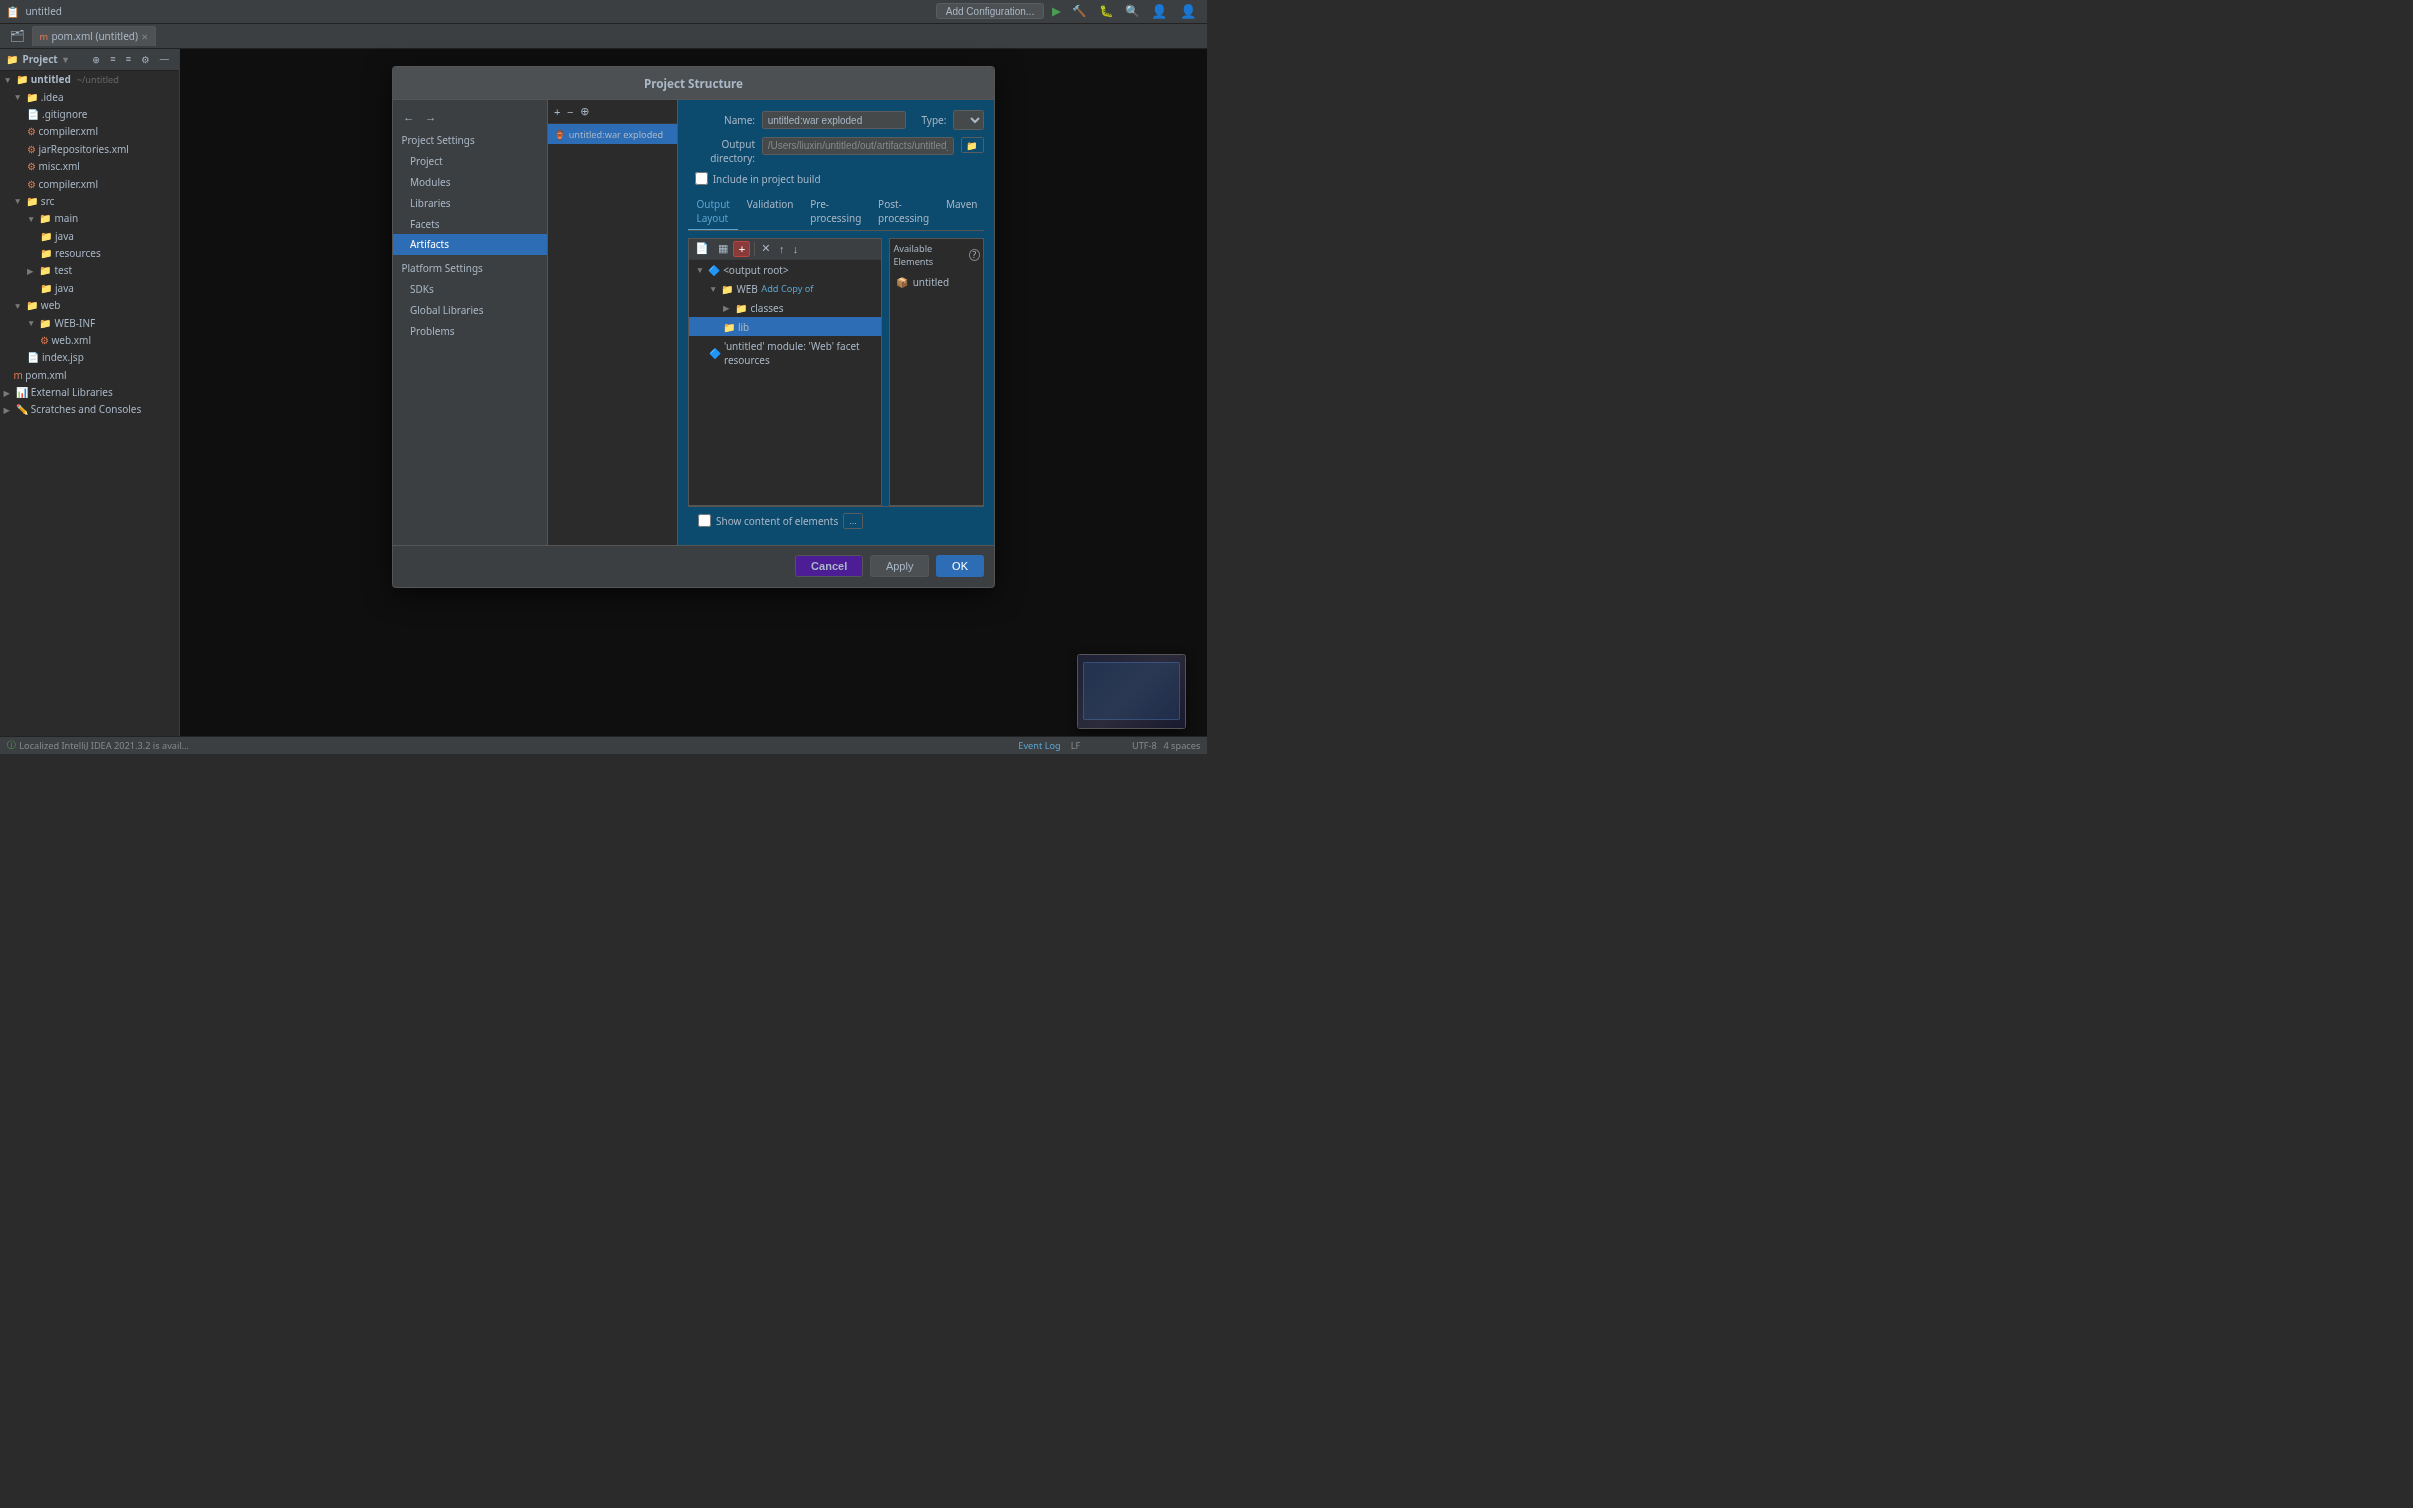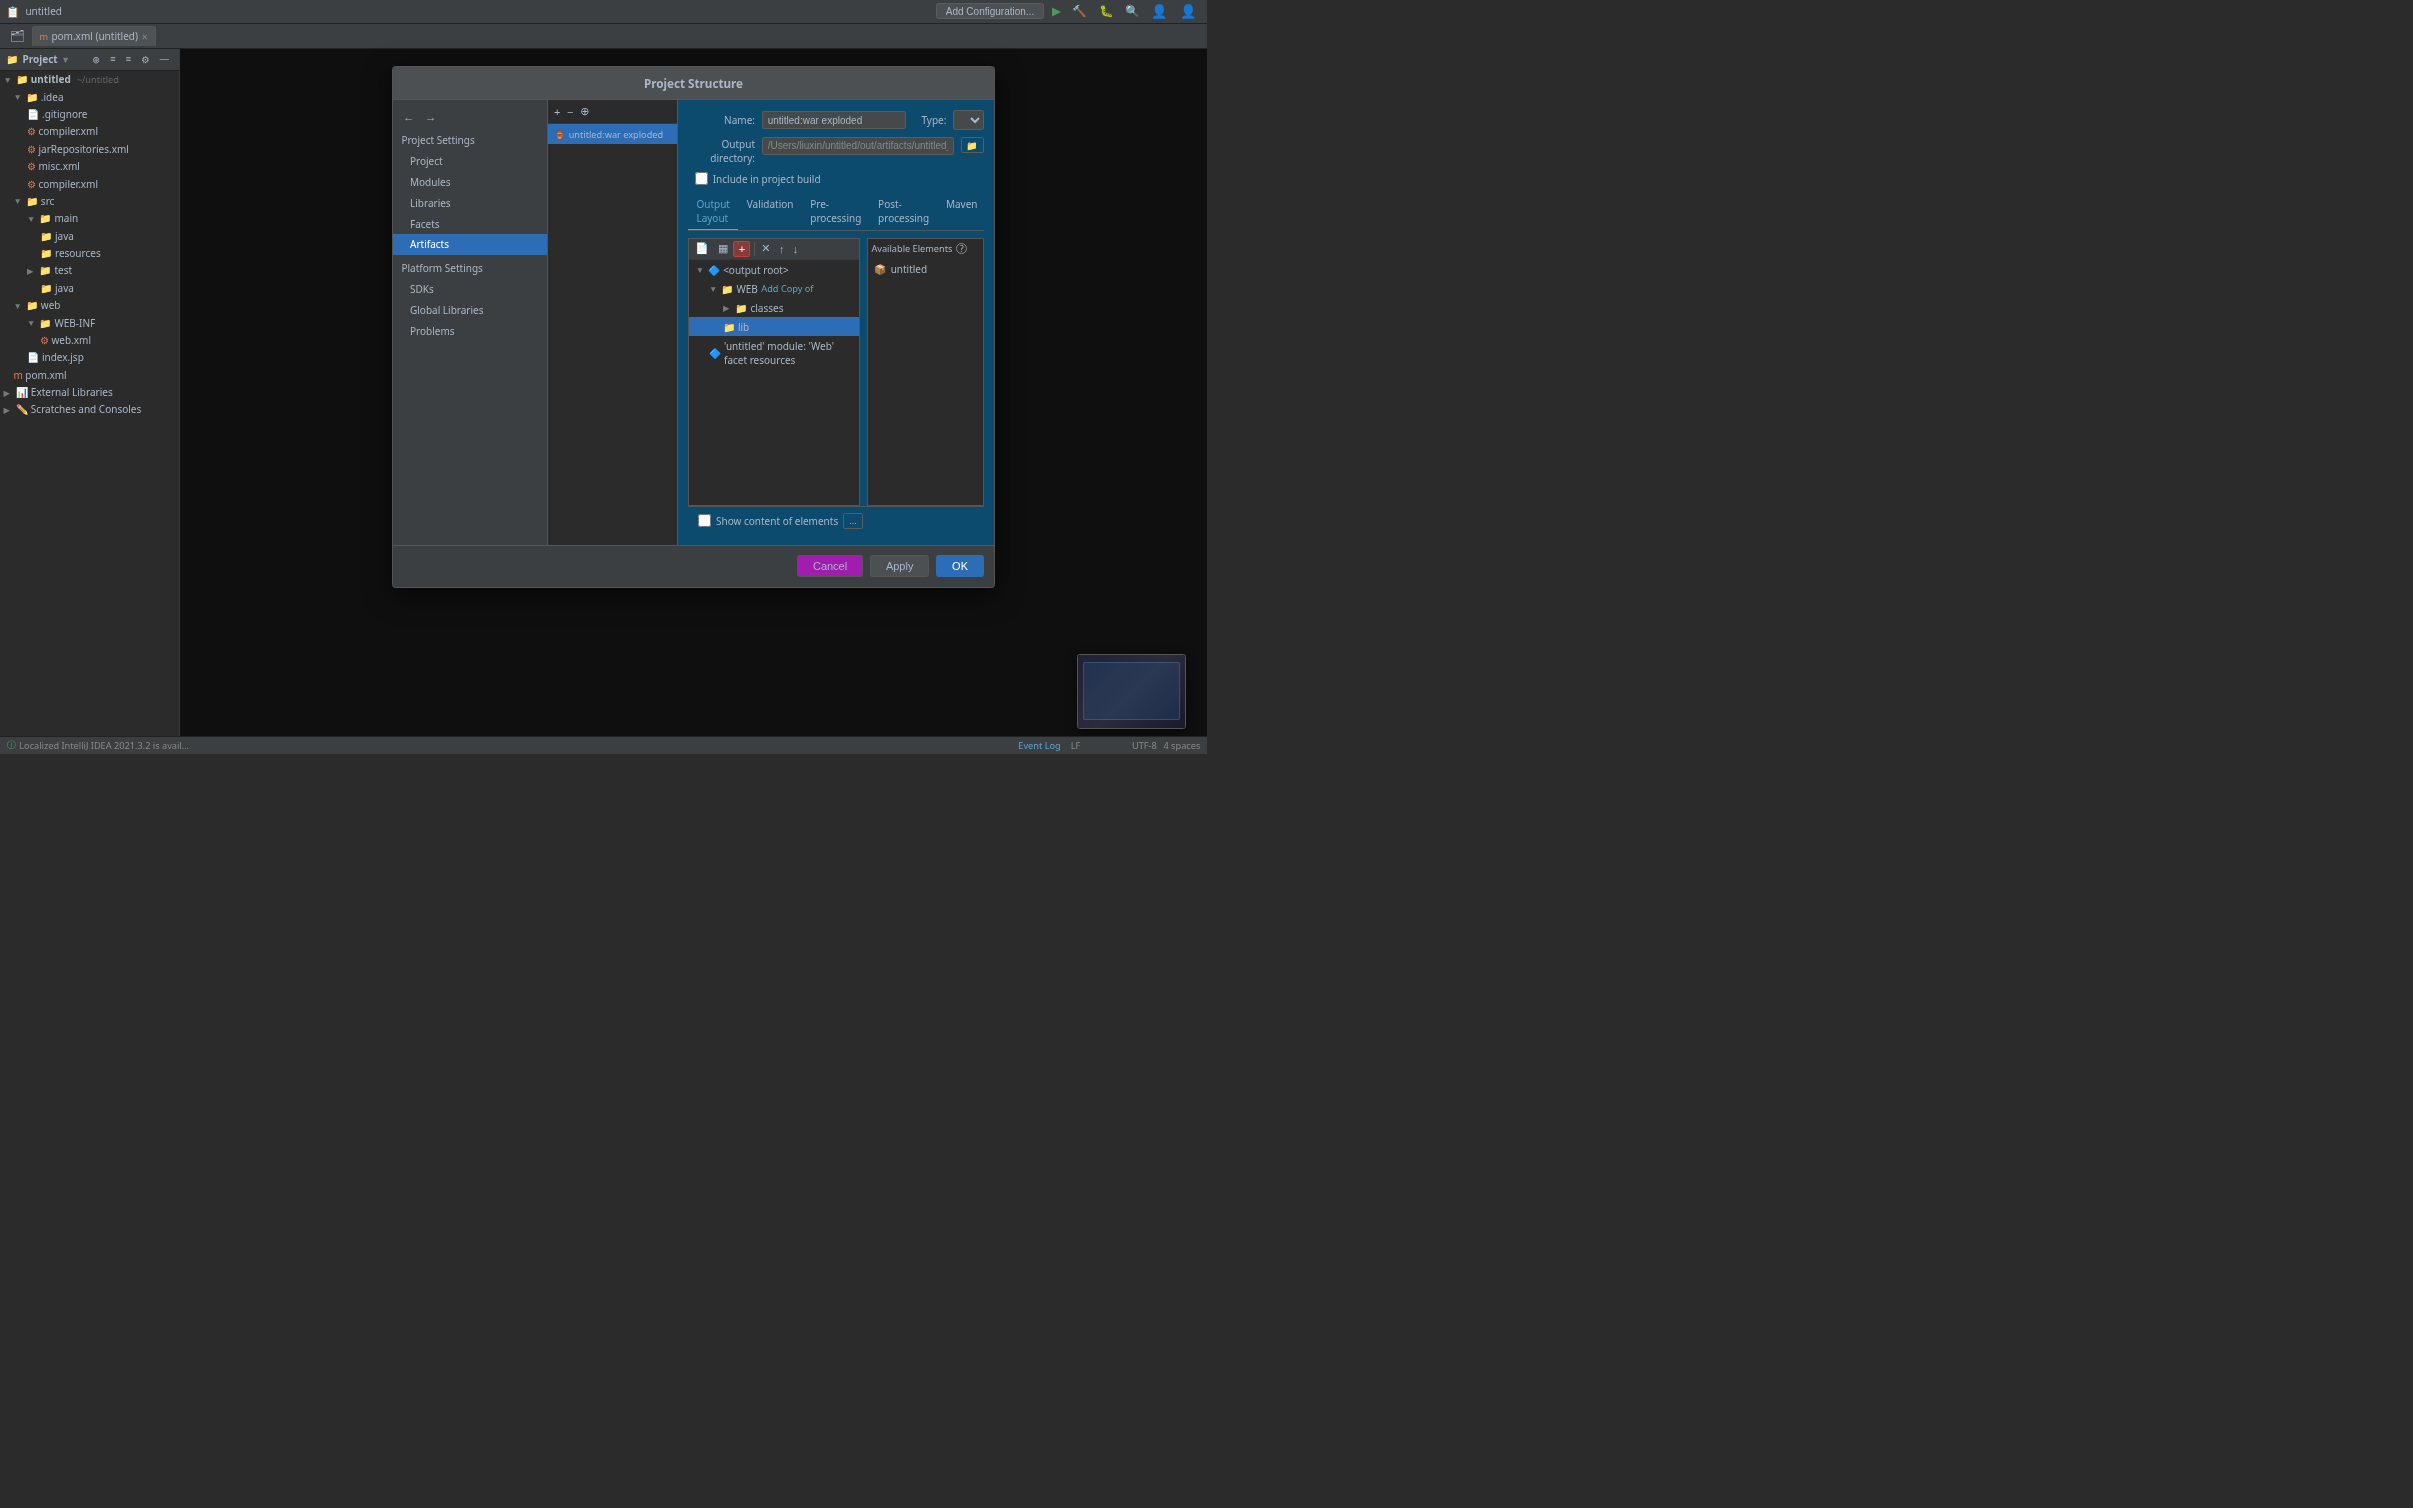"Available Elements" .artifact-right { width: 117px -> 95px }
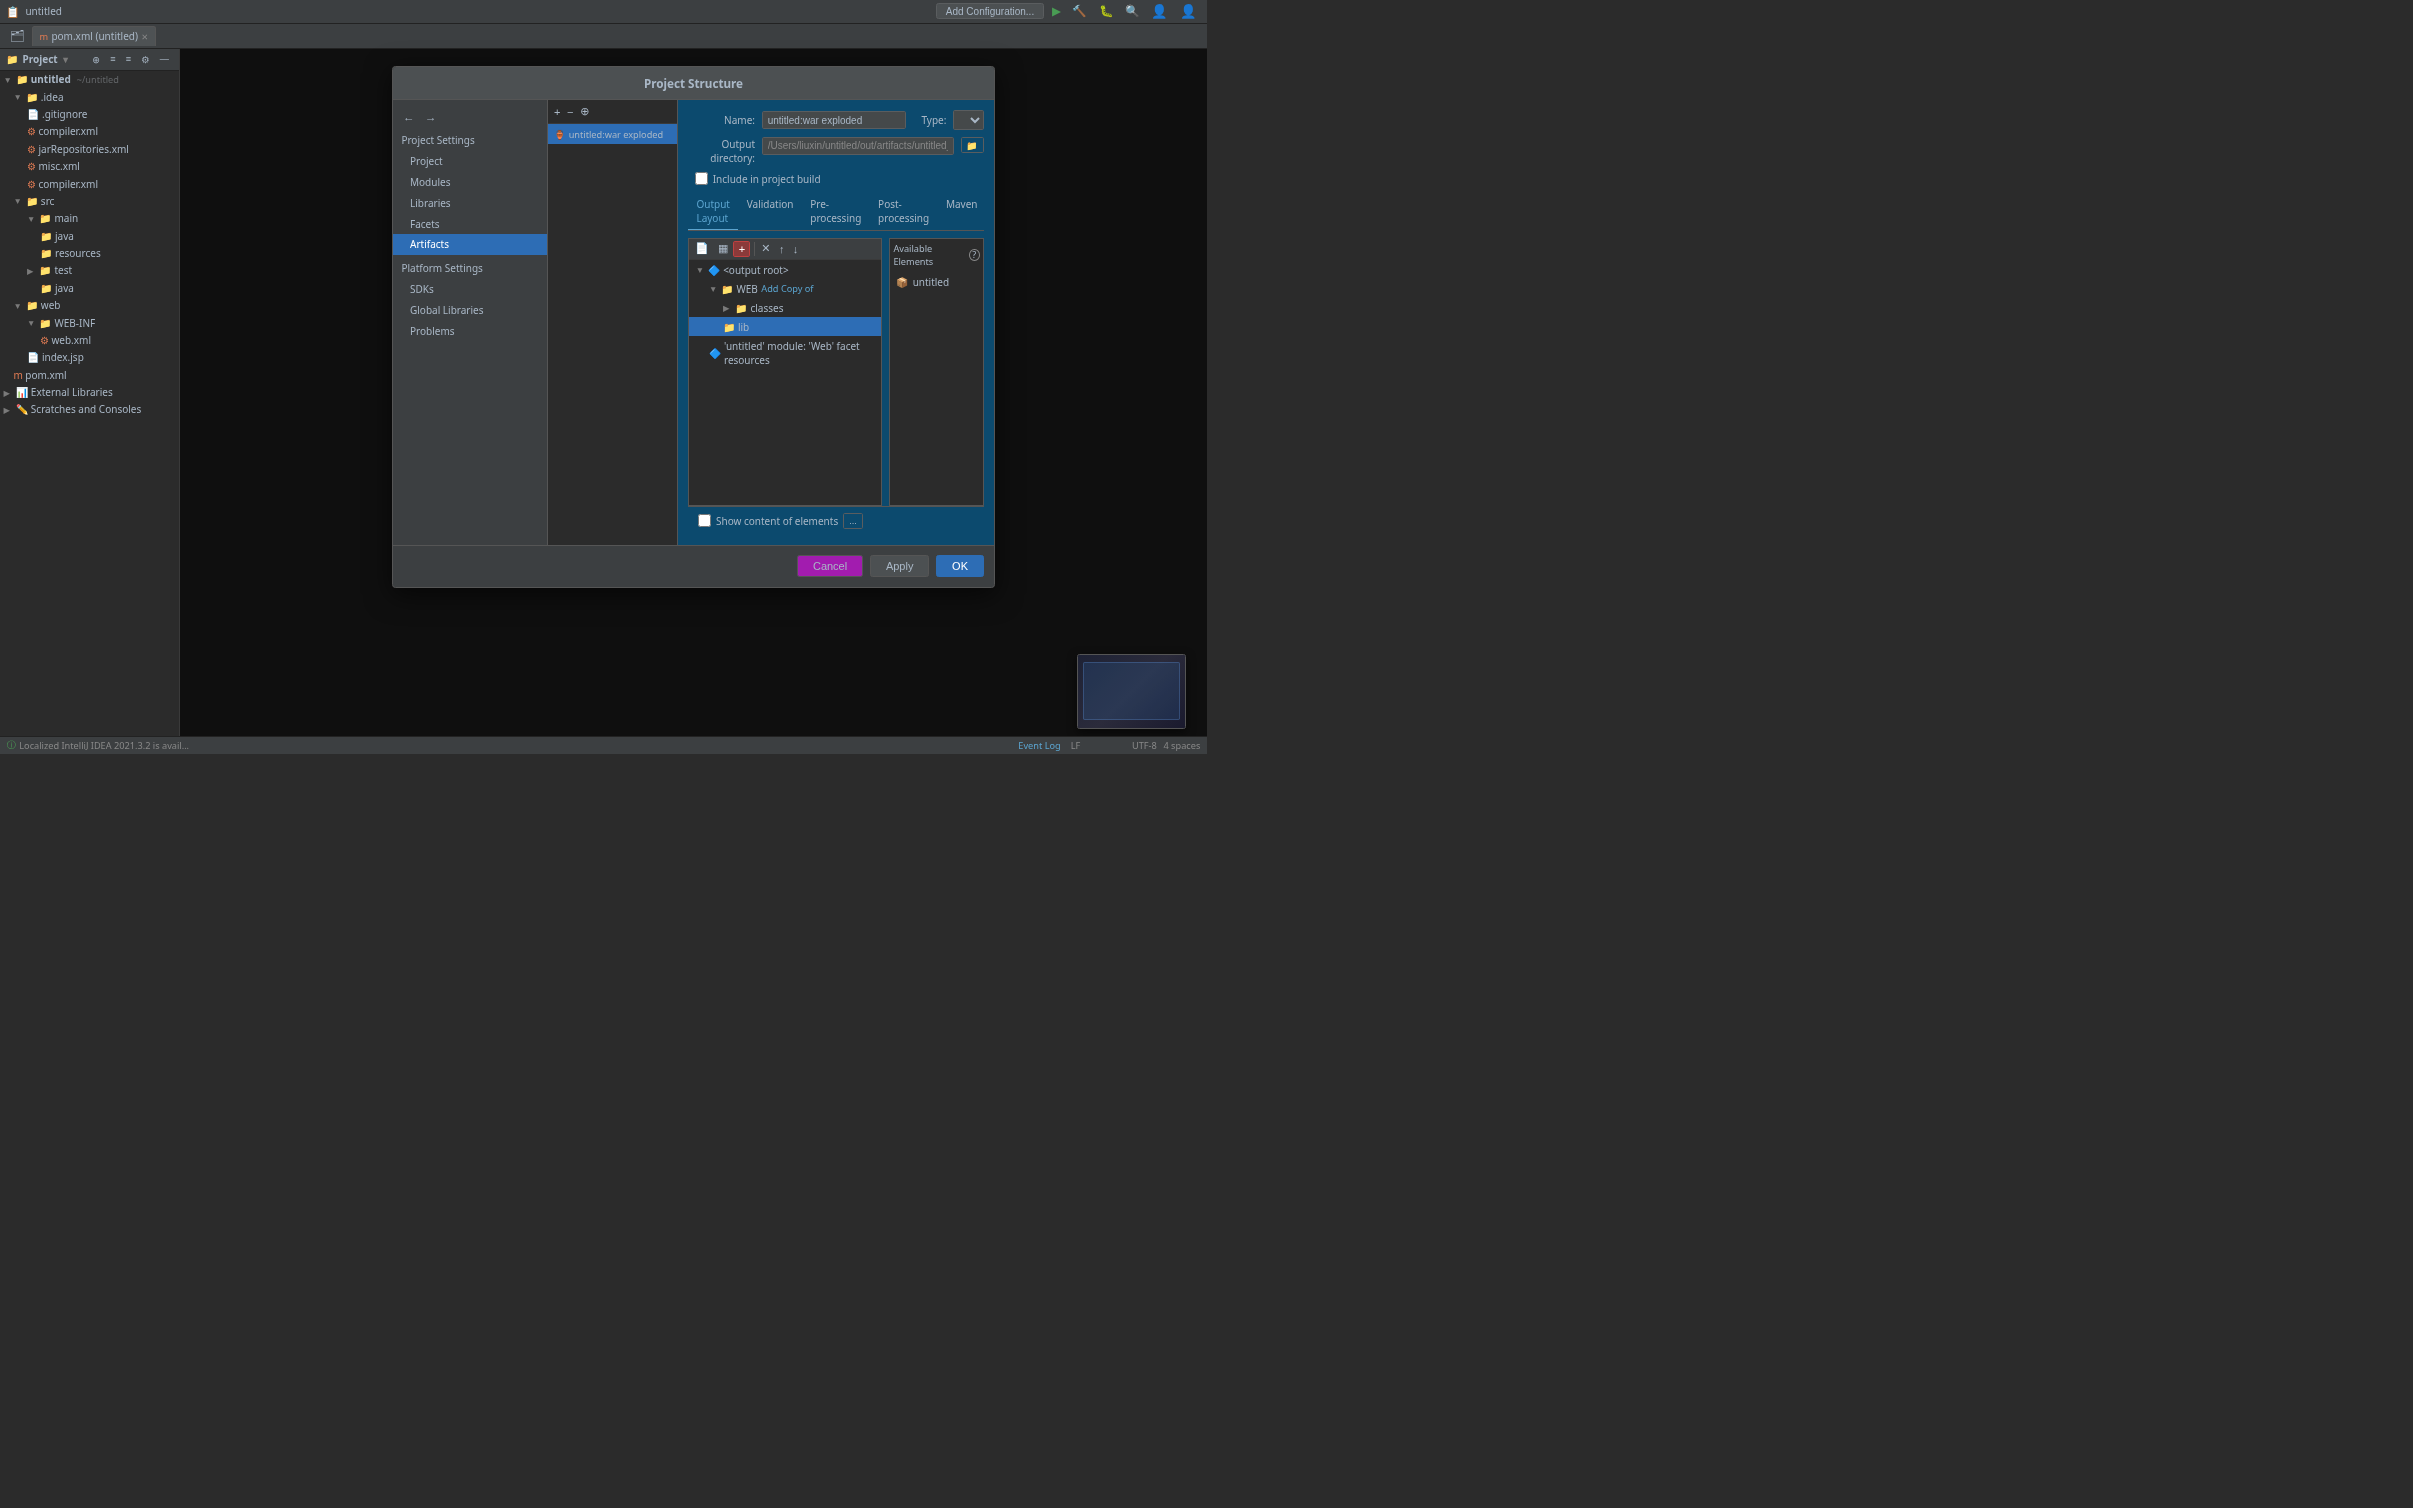"Cancel" .btn-default { background: #a21caf -> #4c1d95; font-weight: none -> bold }
